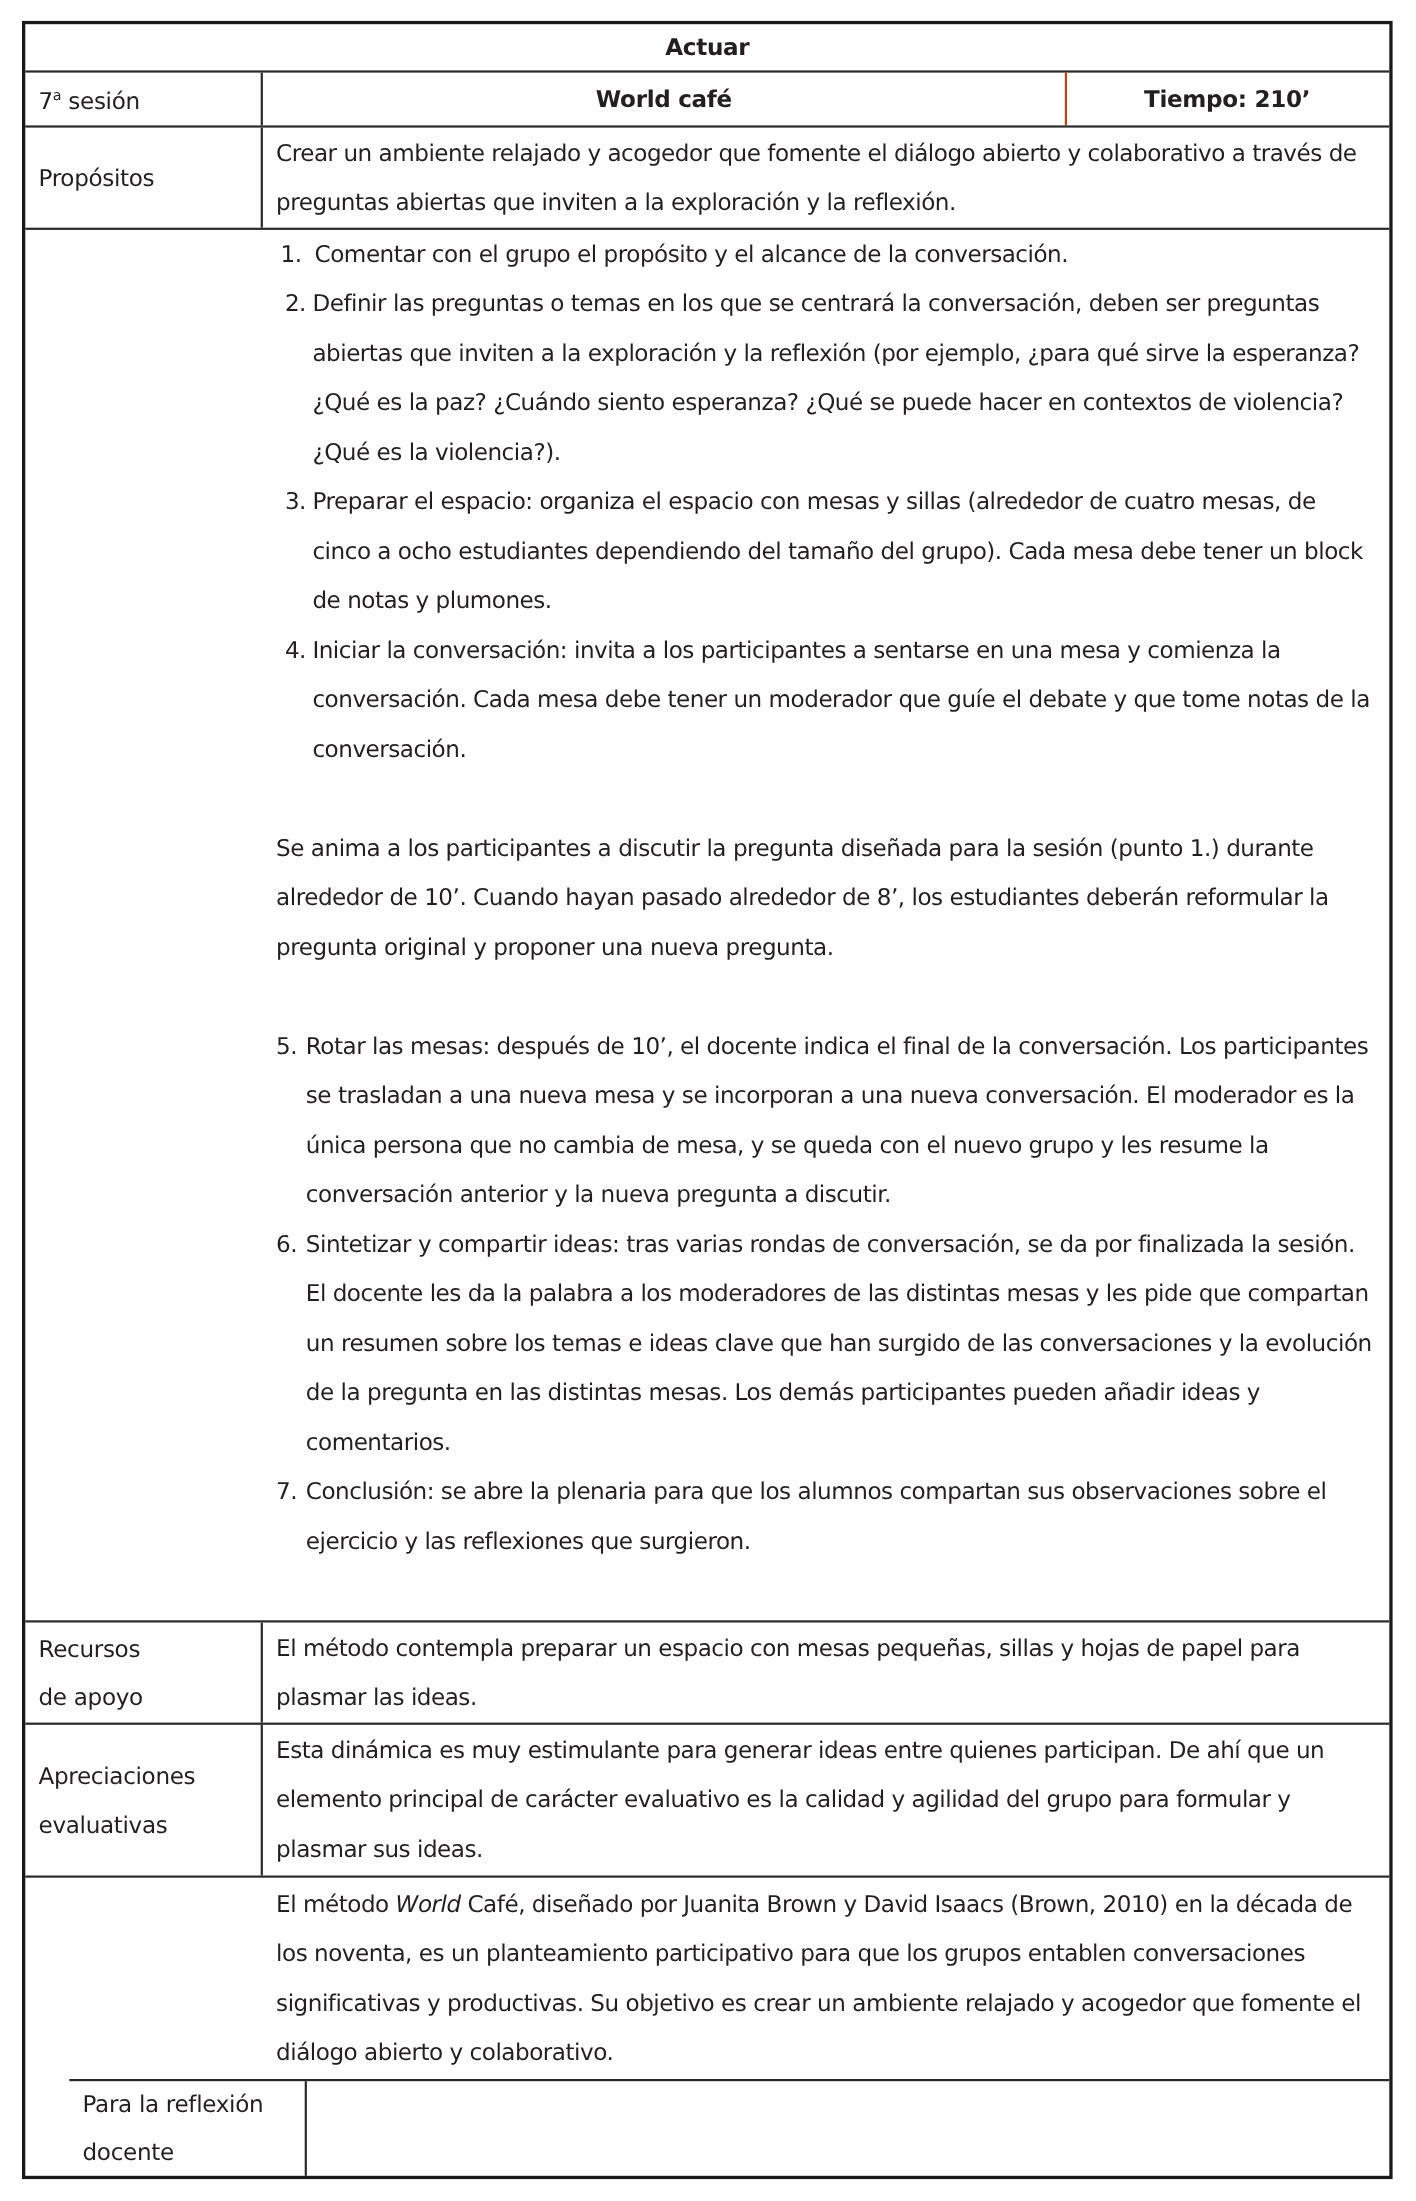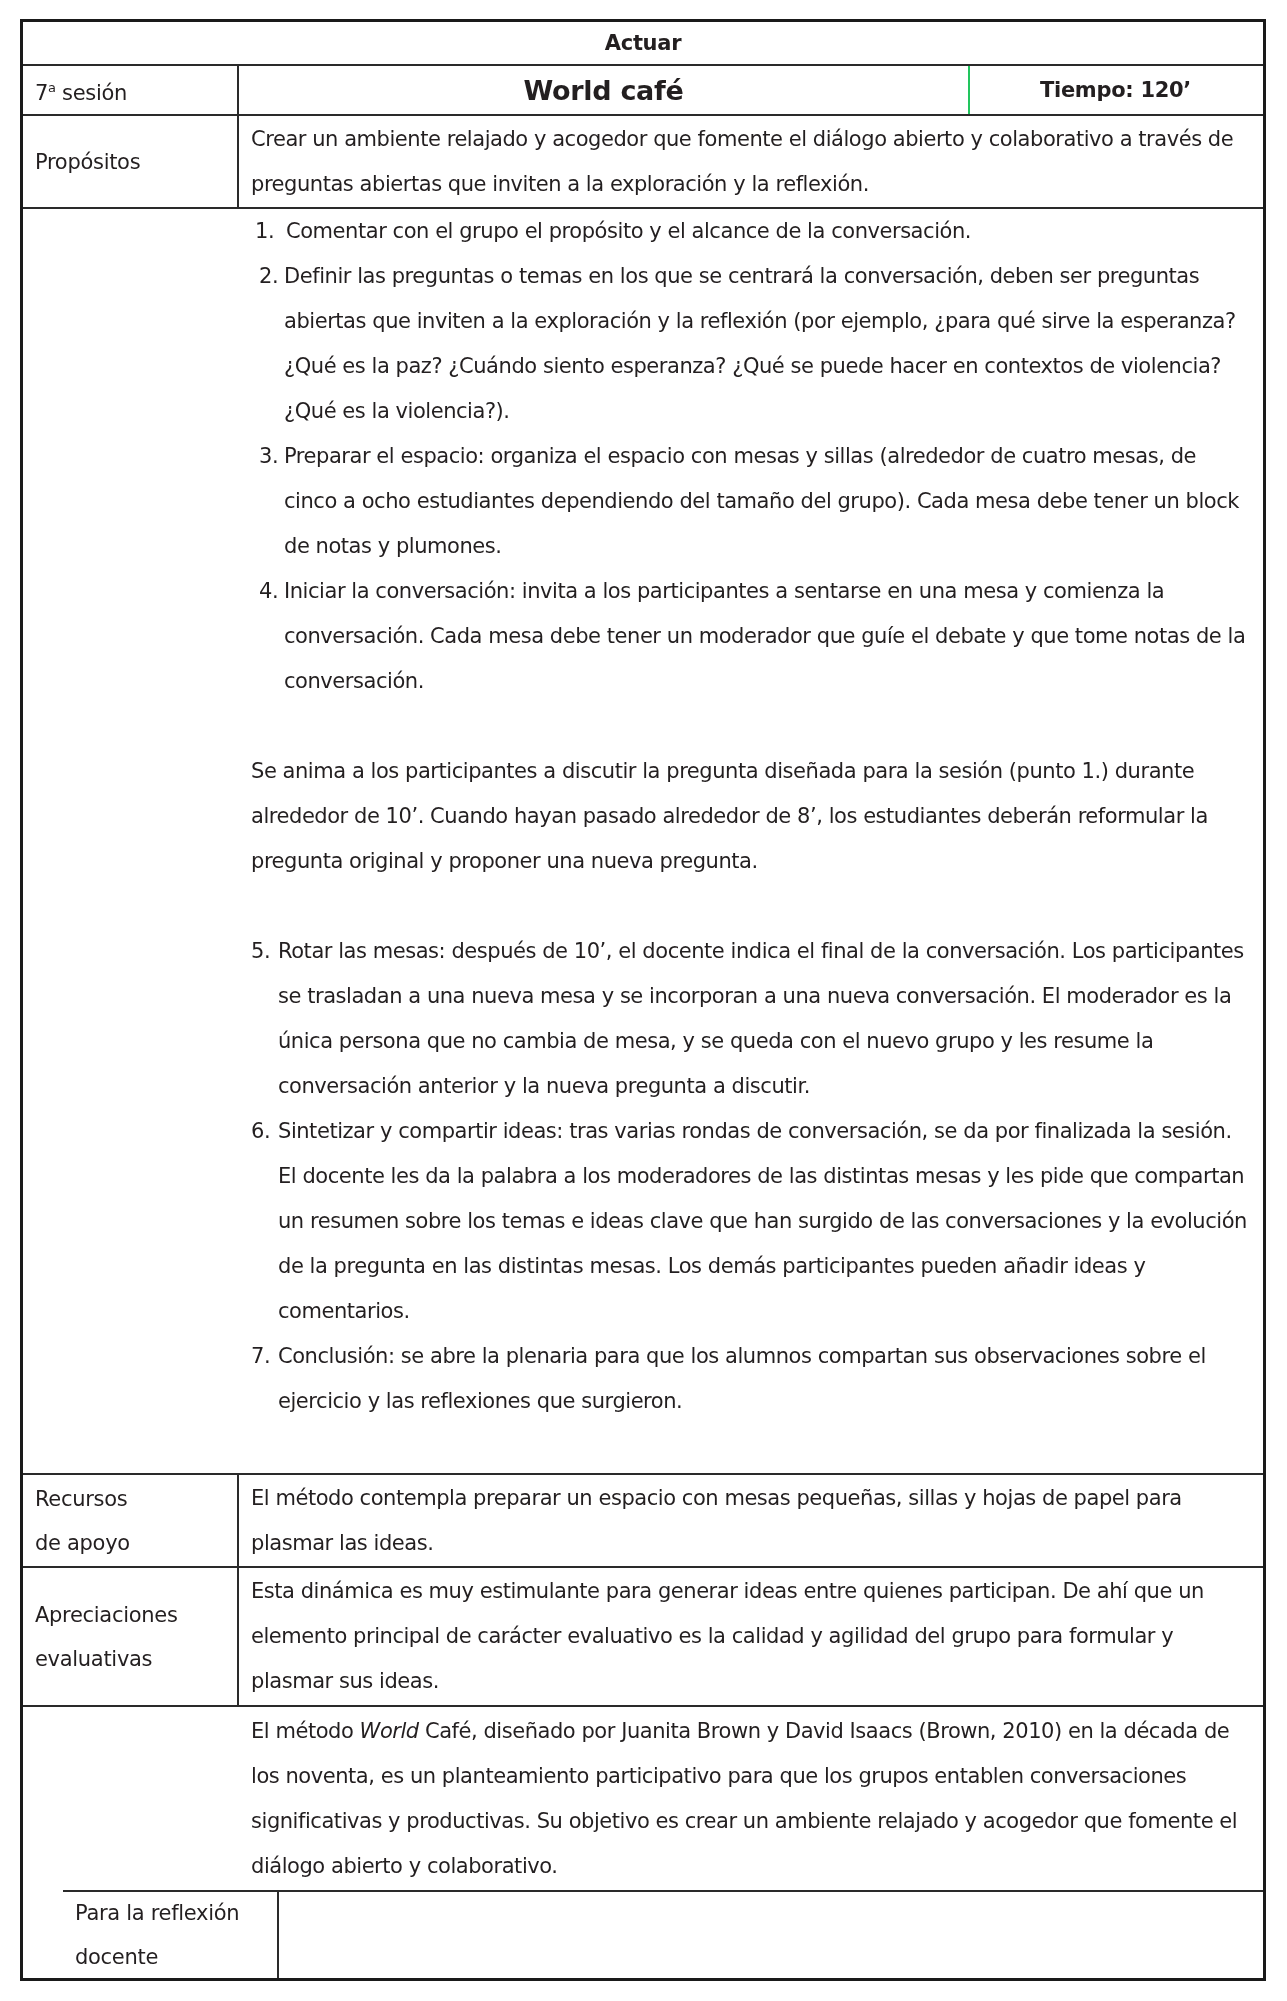"World café" .mid { border-right: 2px solid #22c55e -> 2px solid #c2410c; font-size: 27px -> 21px }
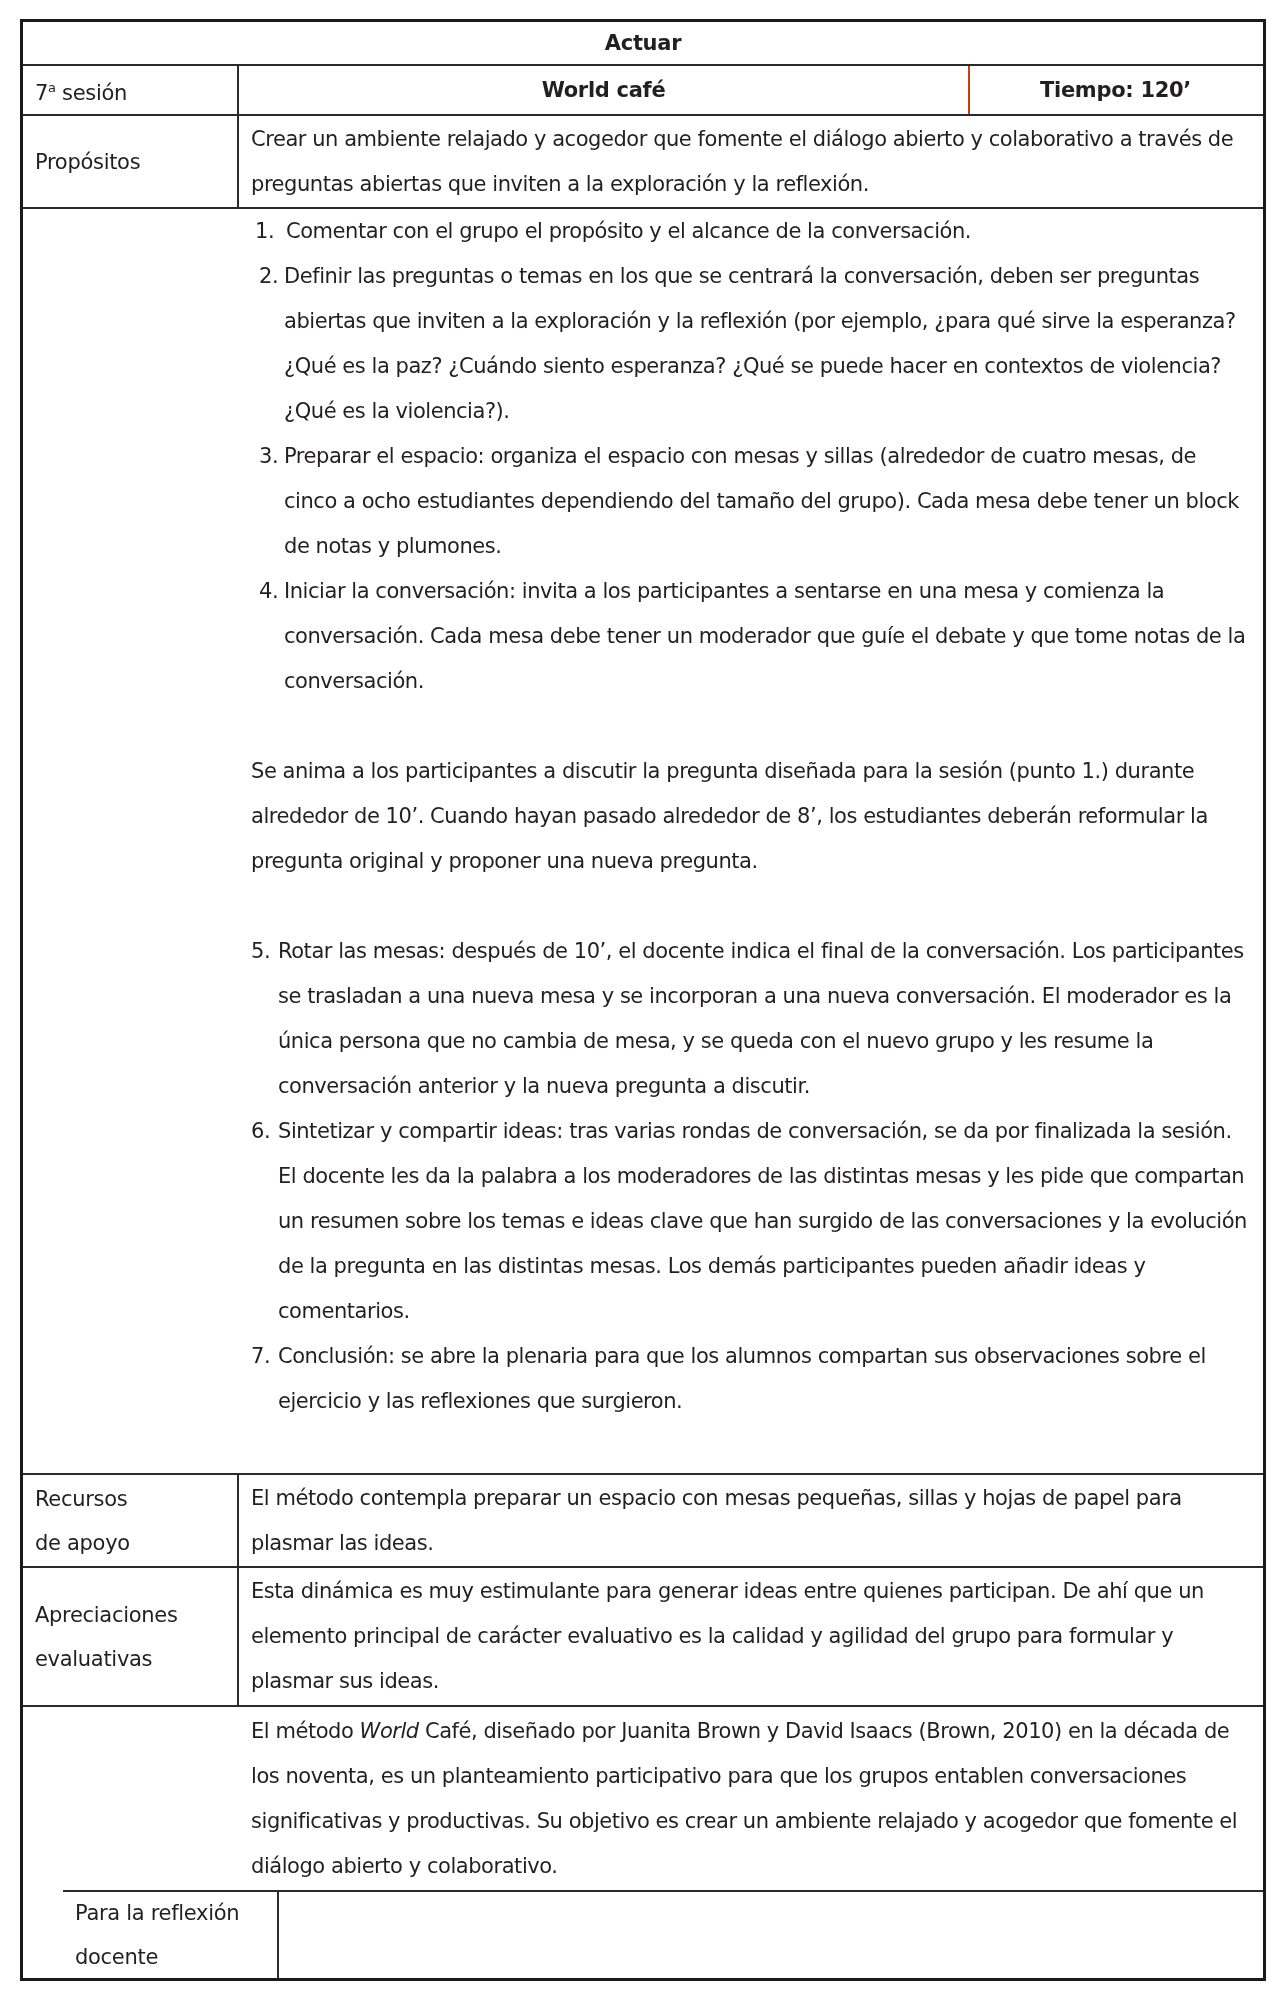"Tiempo: 120’" div.tiempo { text: 120’ -> 210’ }
